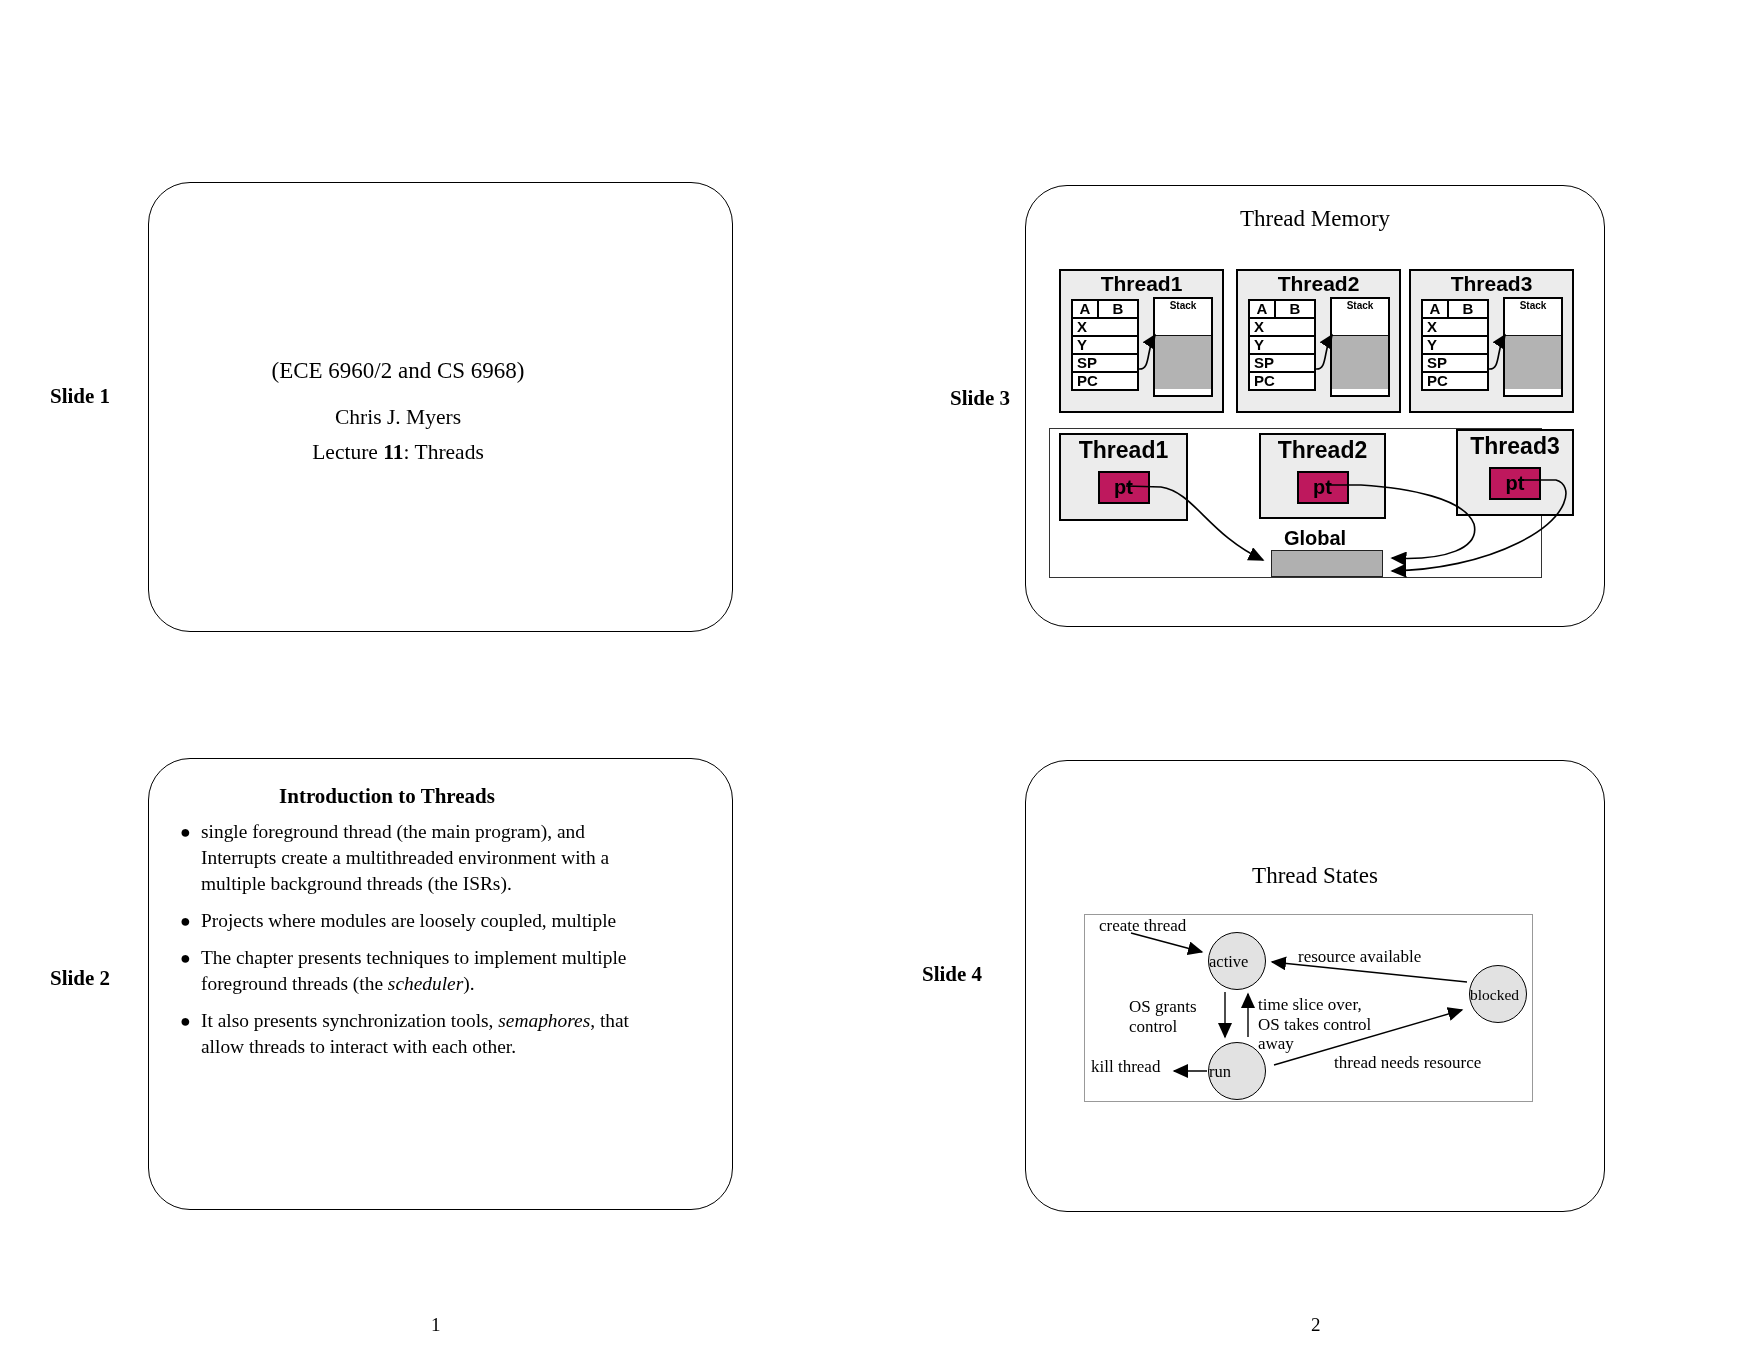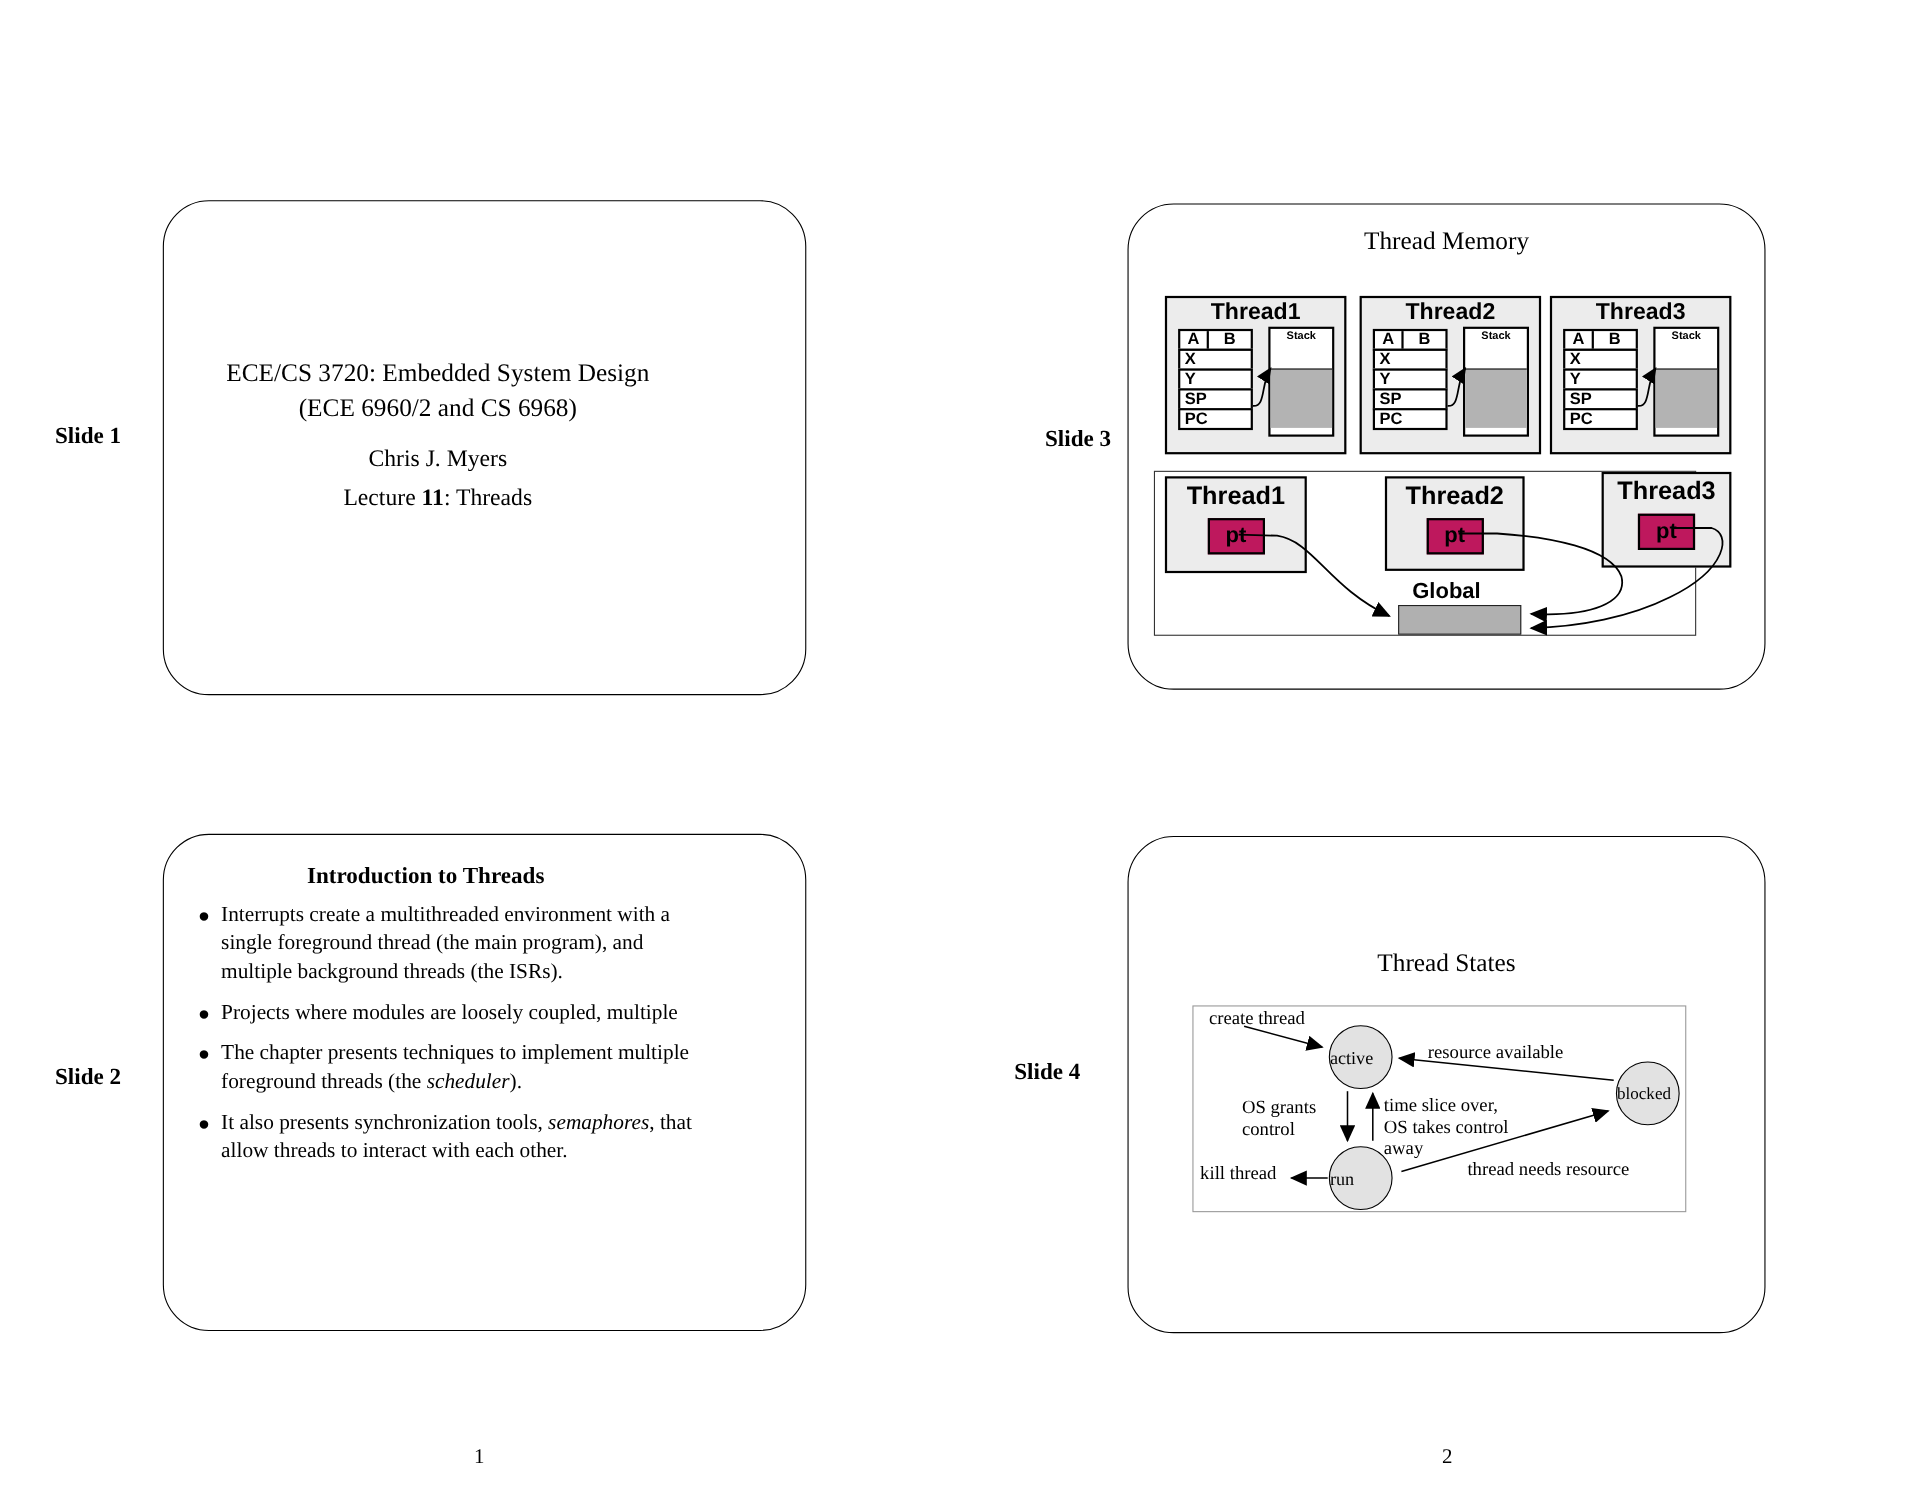"ECE/CS 3720: Embedded System Design" div.s1-line { html: <div>ECE/CS 3720: Embedded System Design</div> -> none }
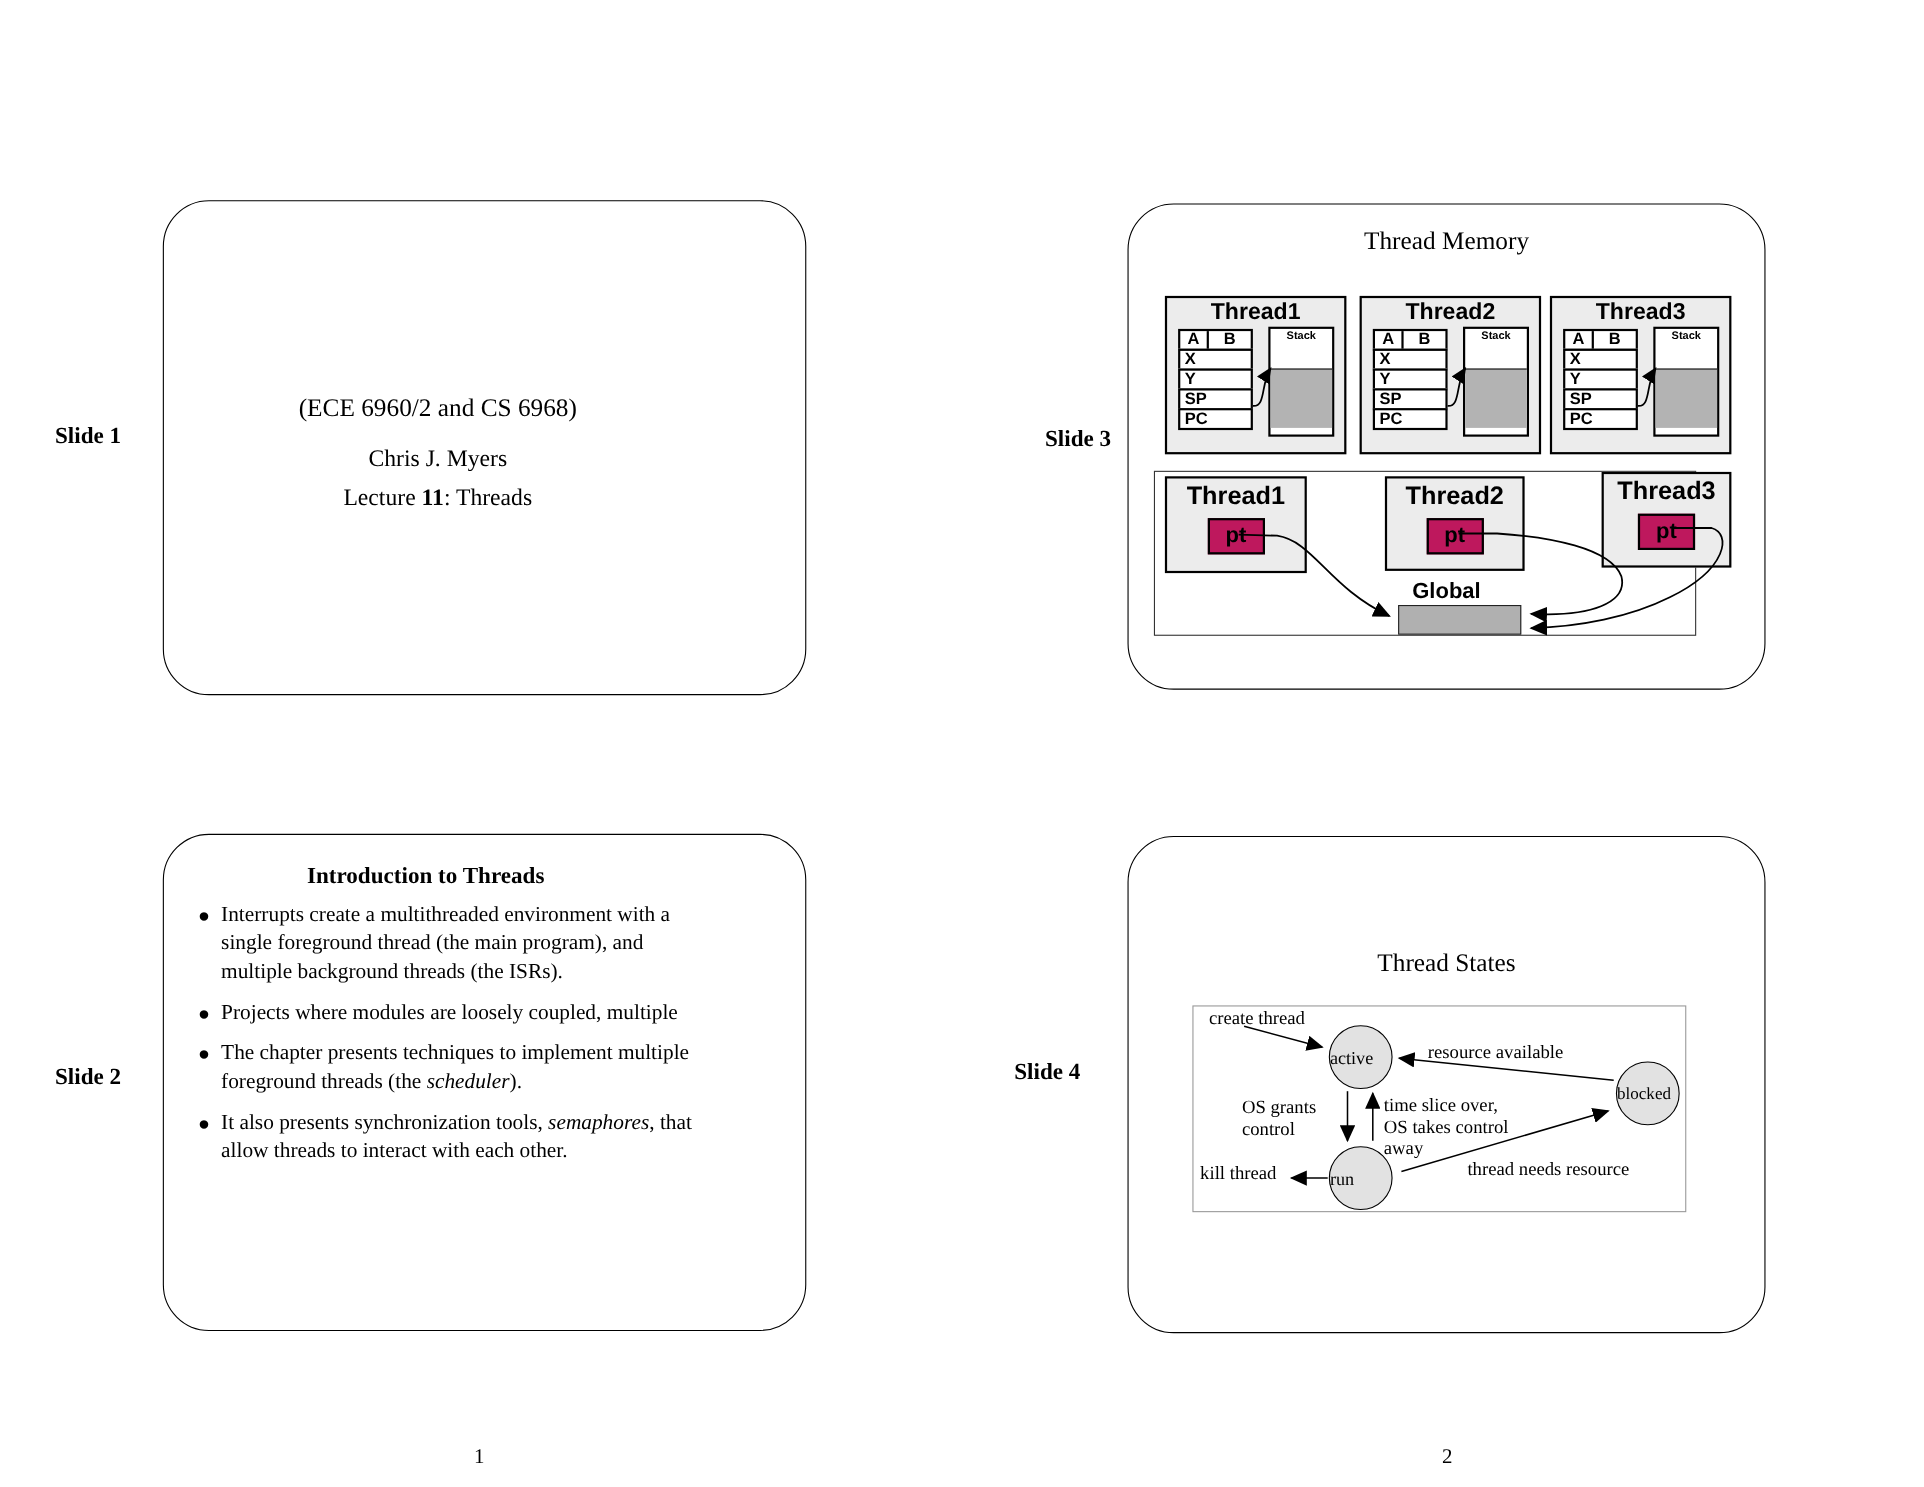"Interrupts create a multithreaded" div { order: before "single foreground thread (the main" -> after "single foreground thread (the main" }
